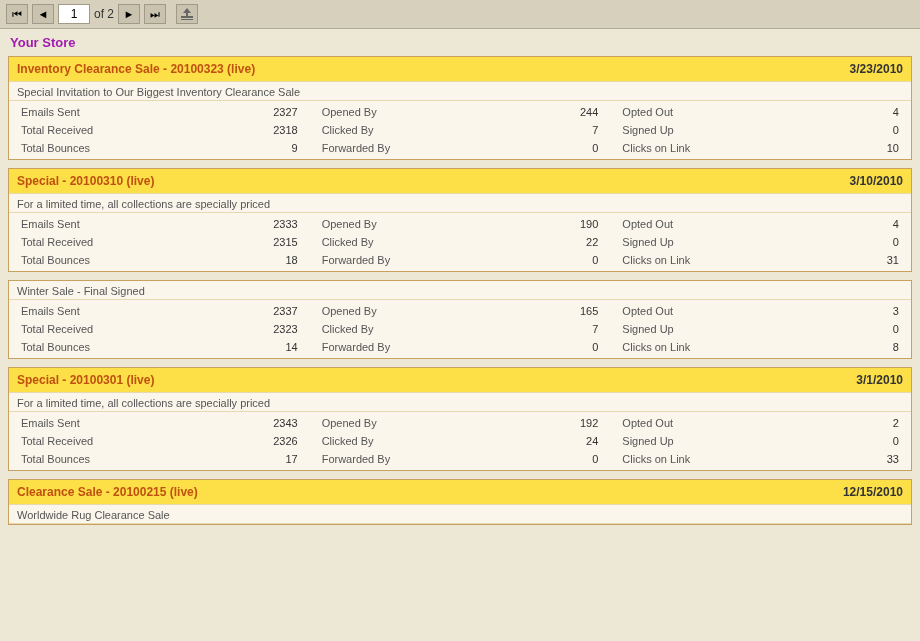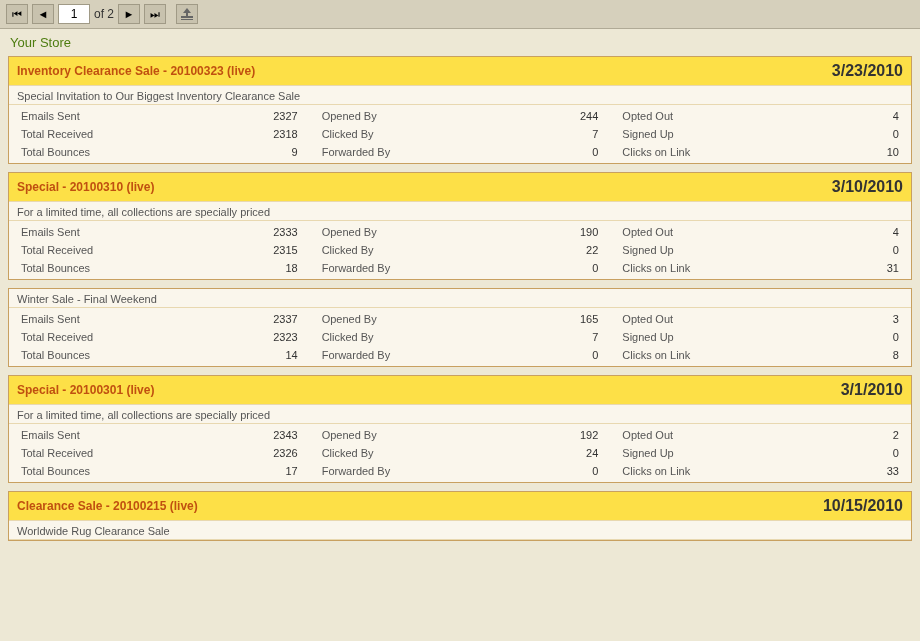"Your Store" .store-title { color: #4d7c0f -> #a21caf; font-weight: normal -> bold }
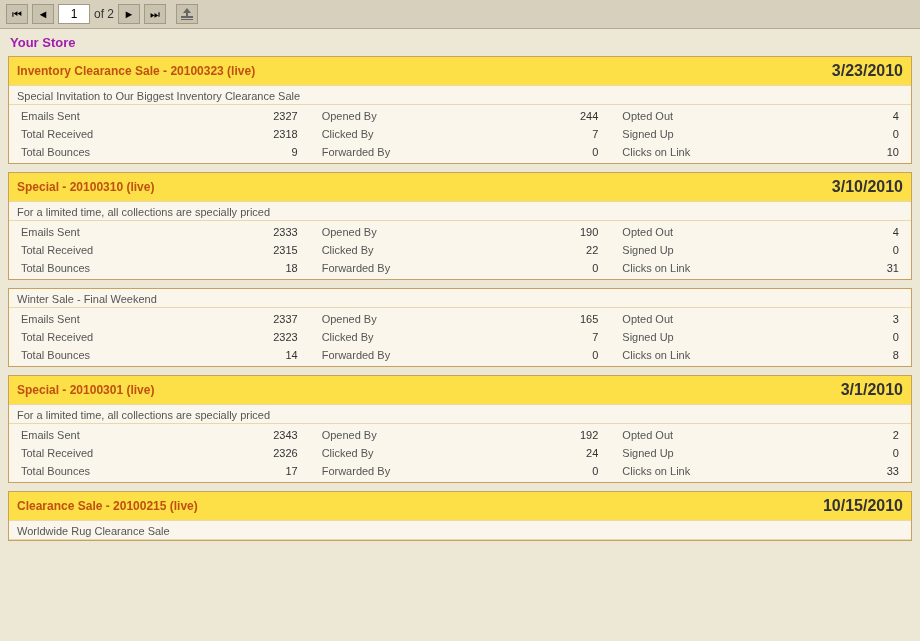"3/23/2010" .campaign-date { font-size: 16px -> 12px }
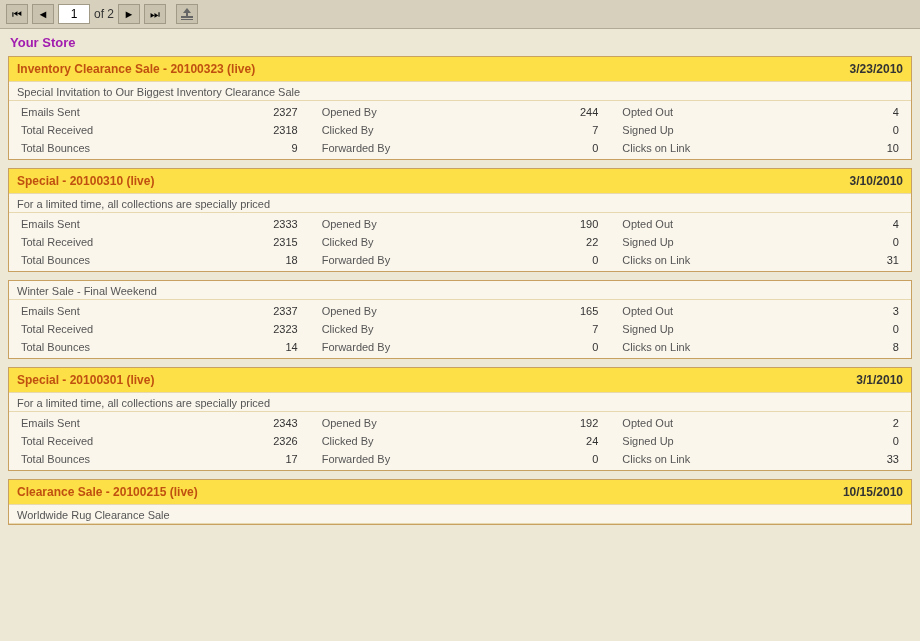"Winter Sale - Final Weekend" div.campaign-subtitle { text: Weekend -> Signed }
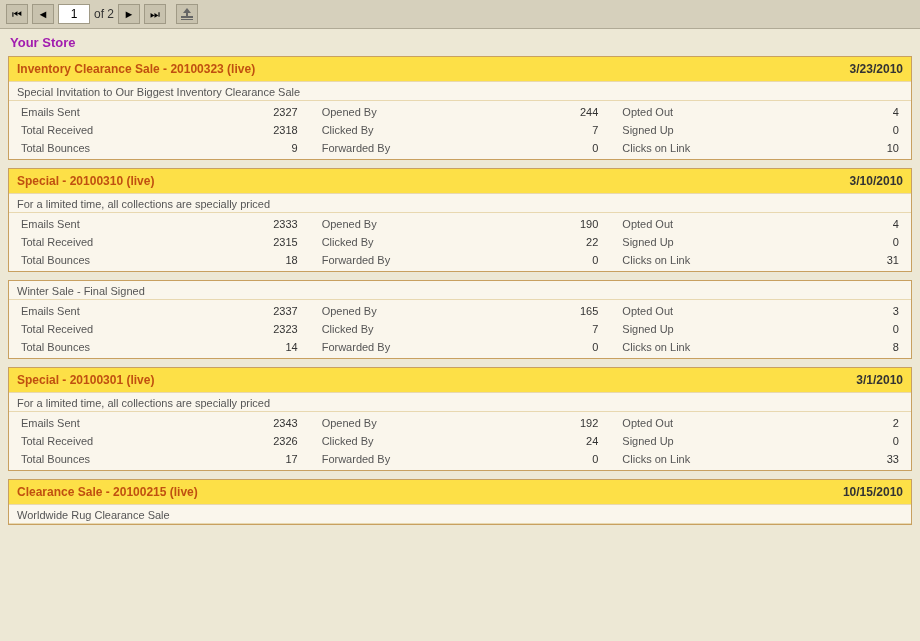"10/15/2010" span.campaign-date { text: 10/15/2010 -> 12/15/2010 }
